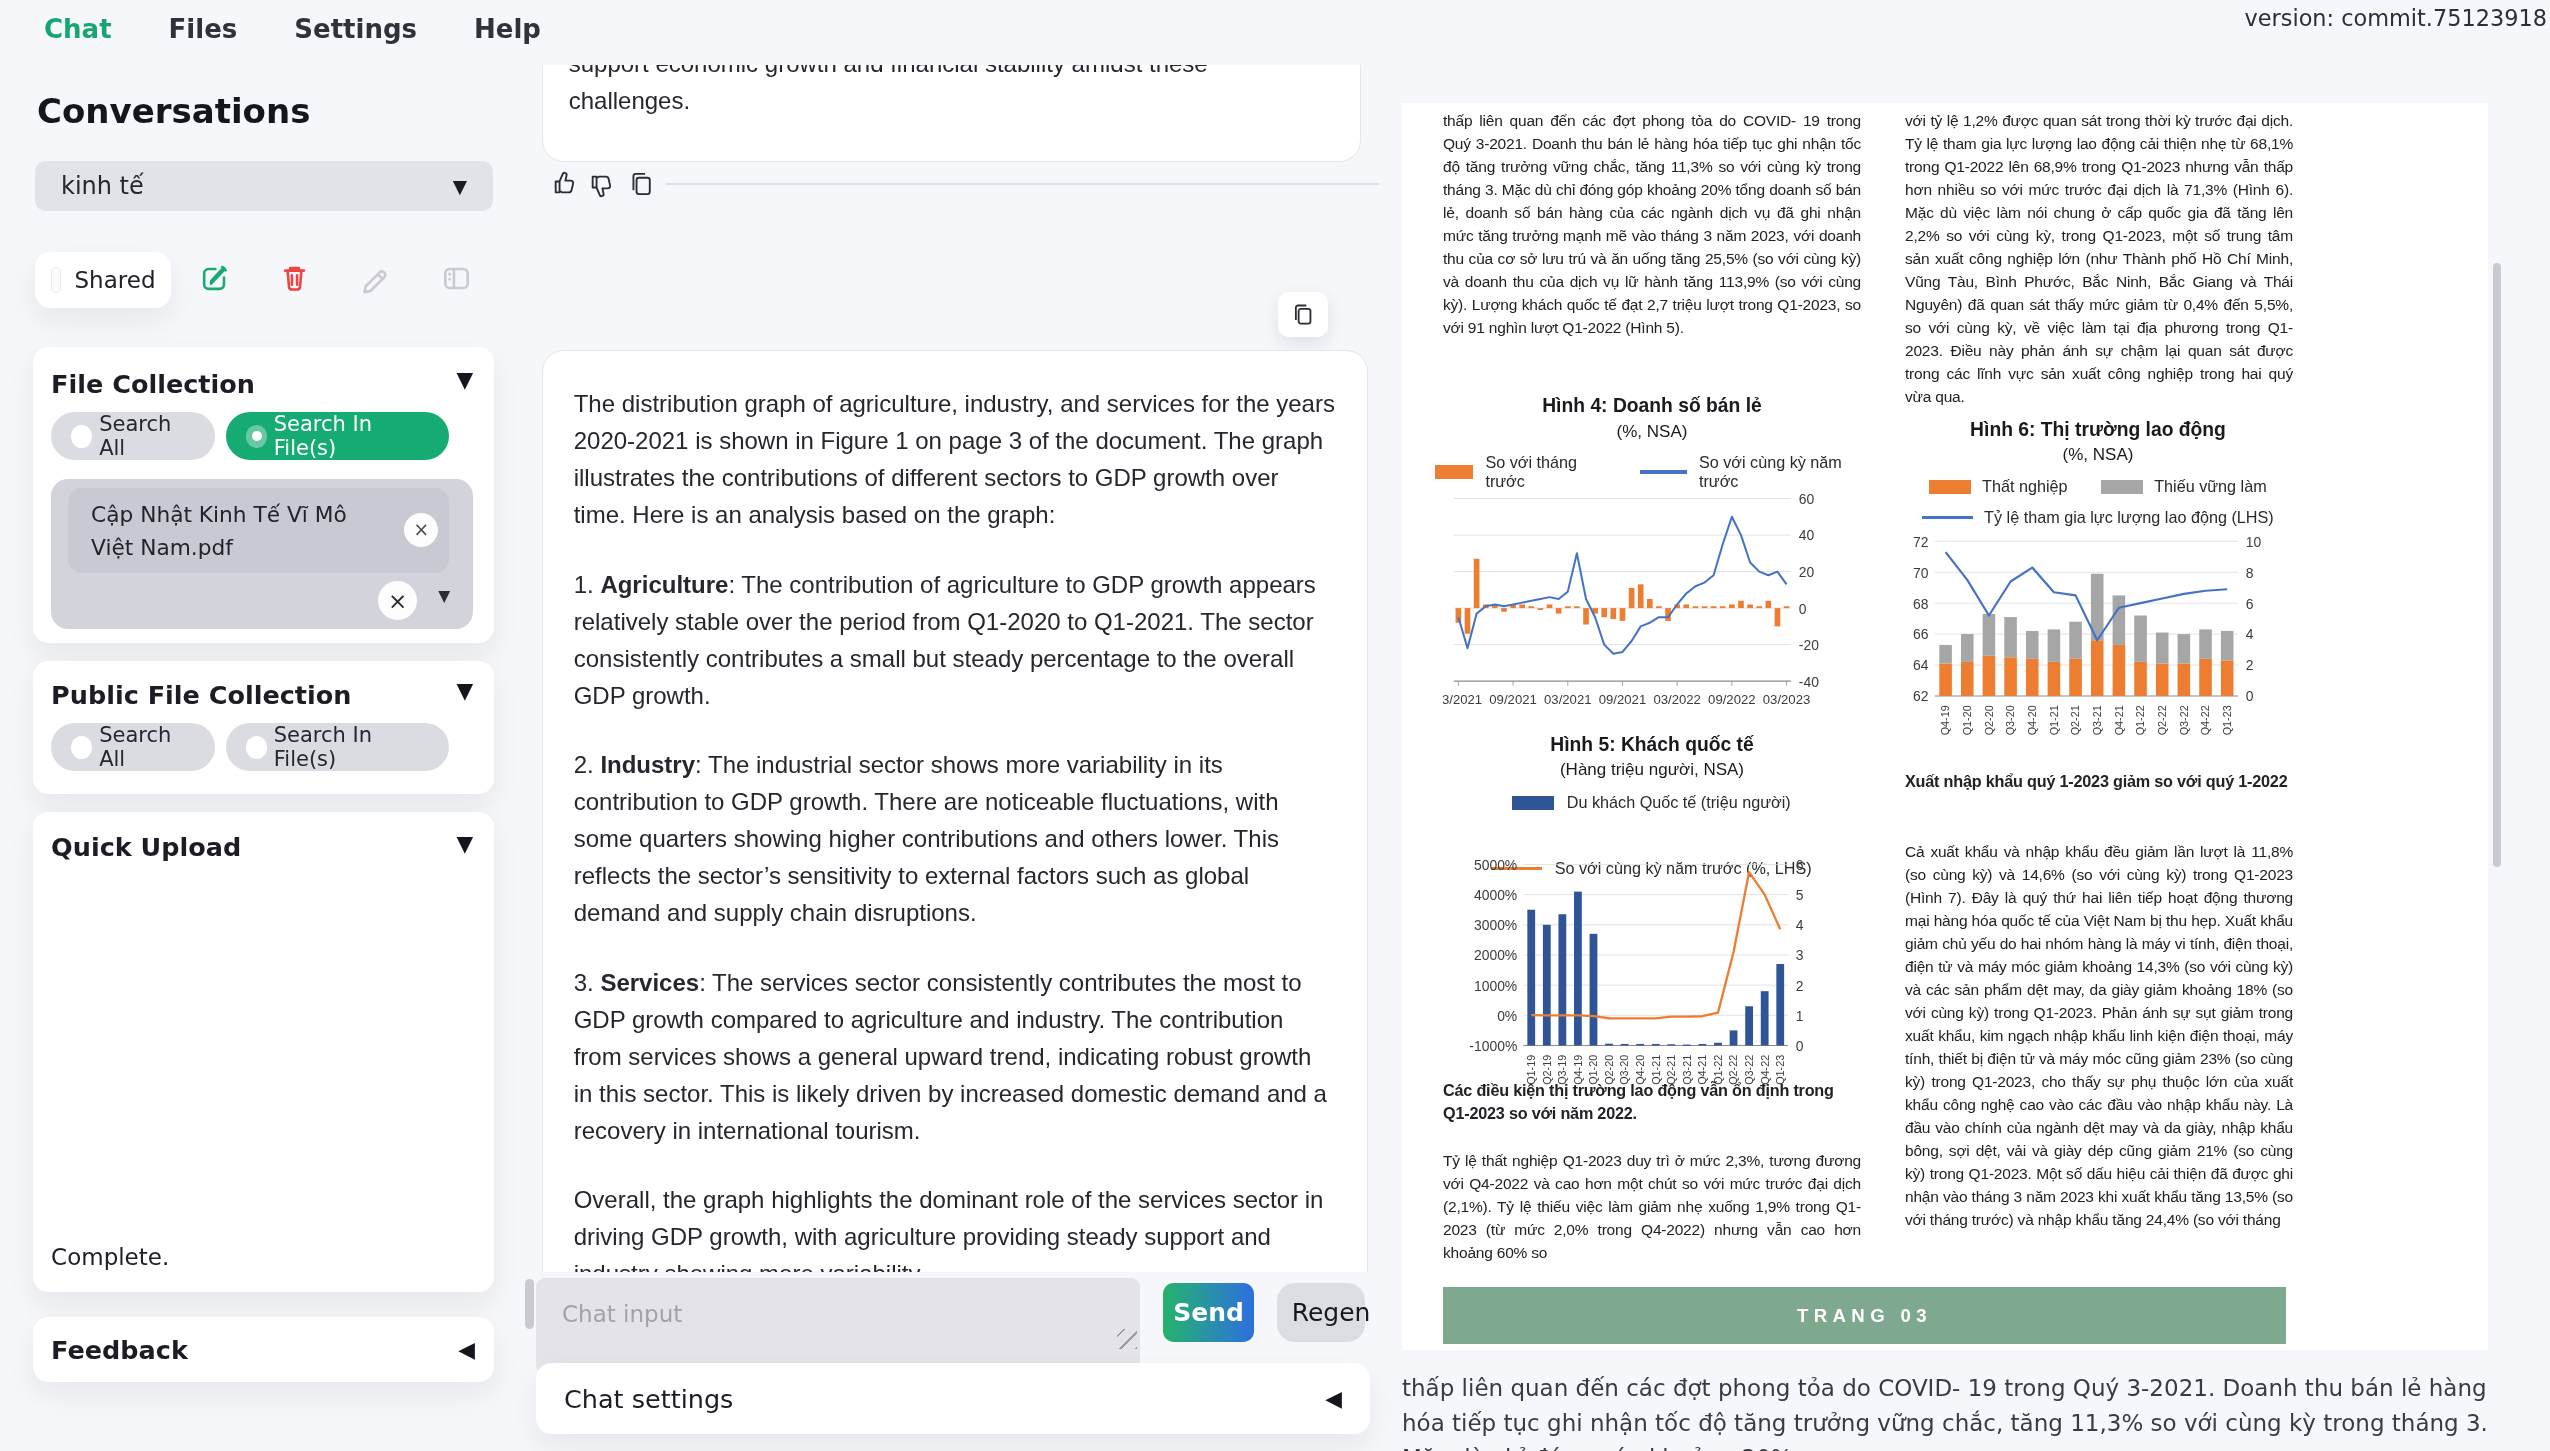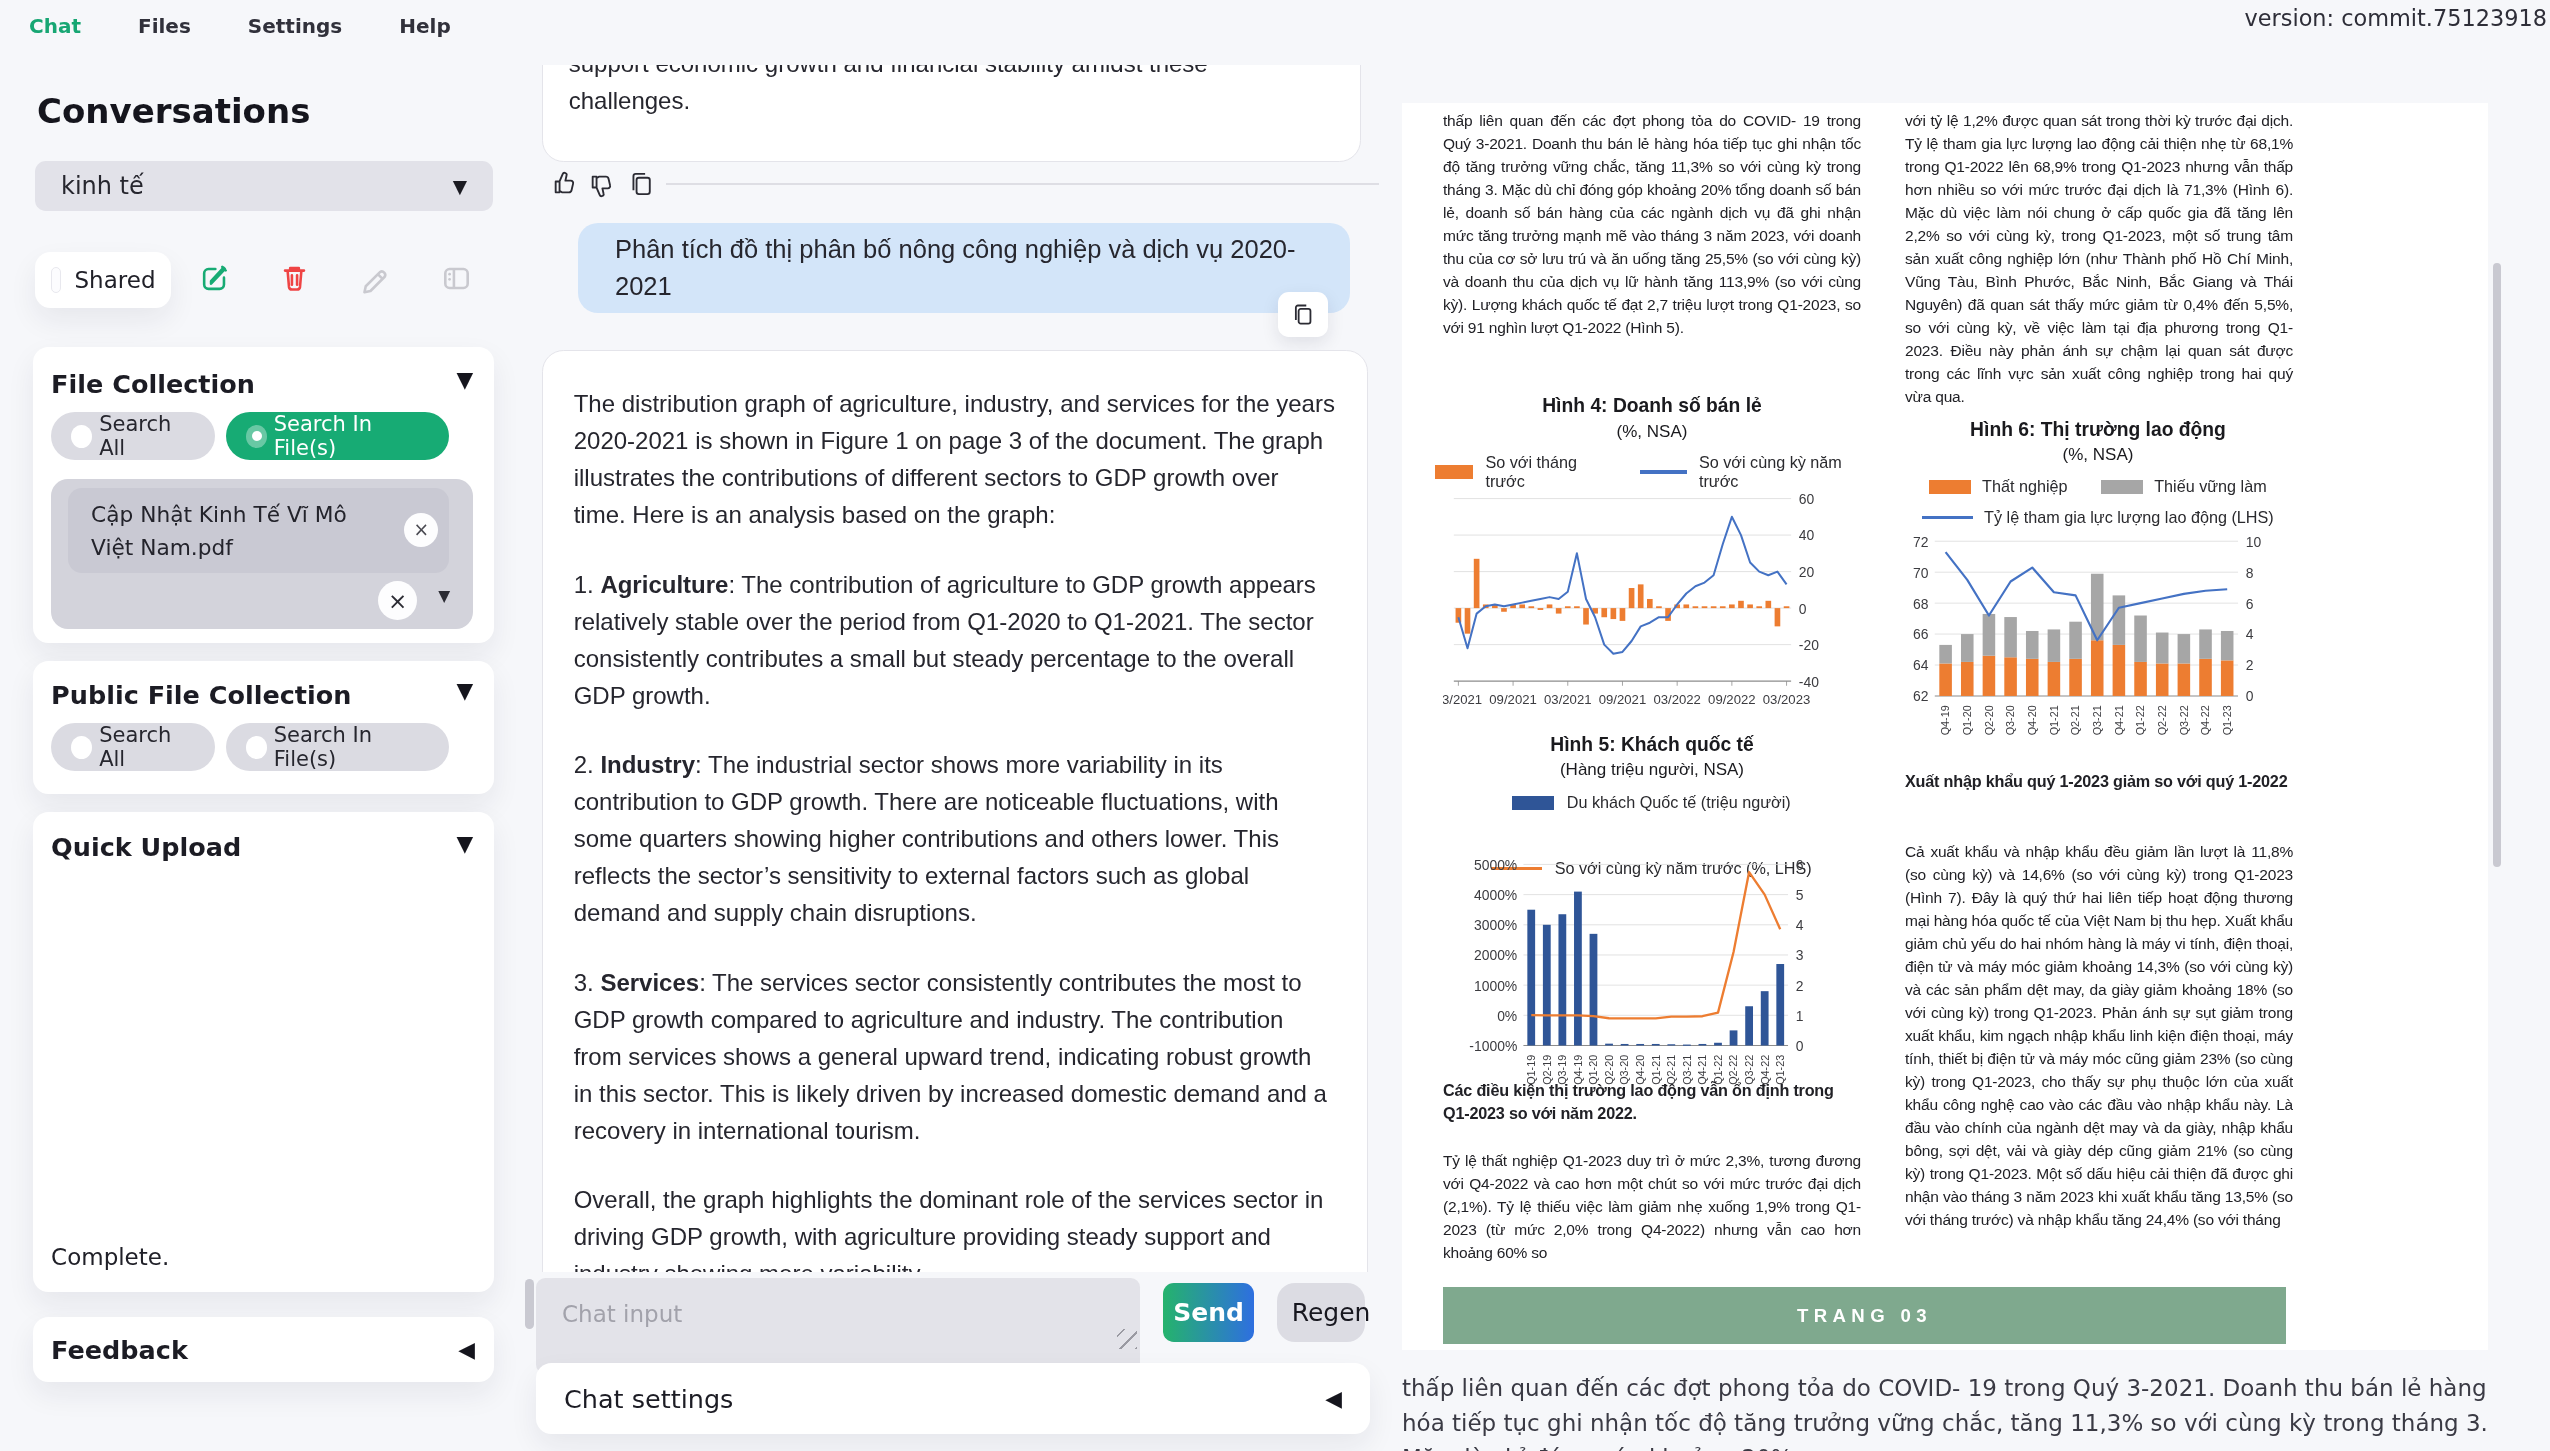"Chat" .topnav { font-size: 20px -> 26px; left: 29px -> 44px }
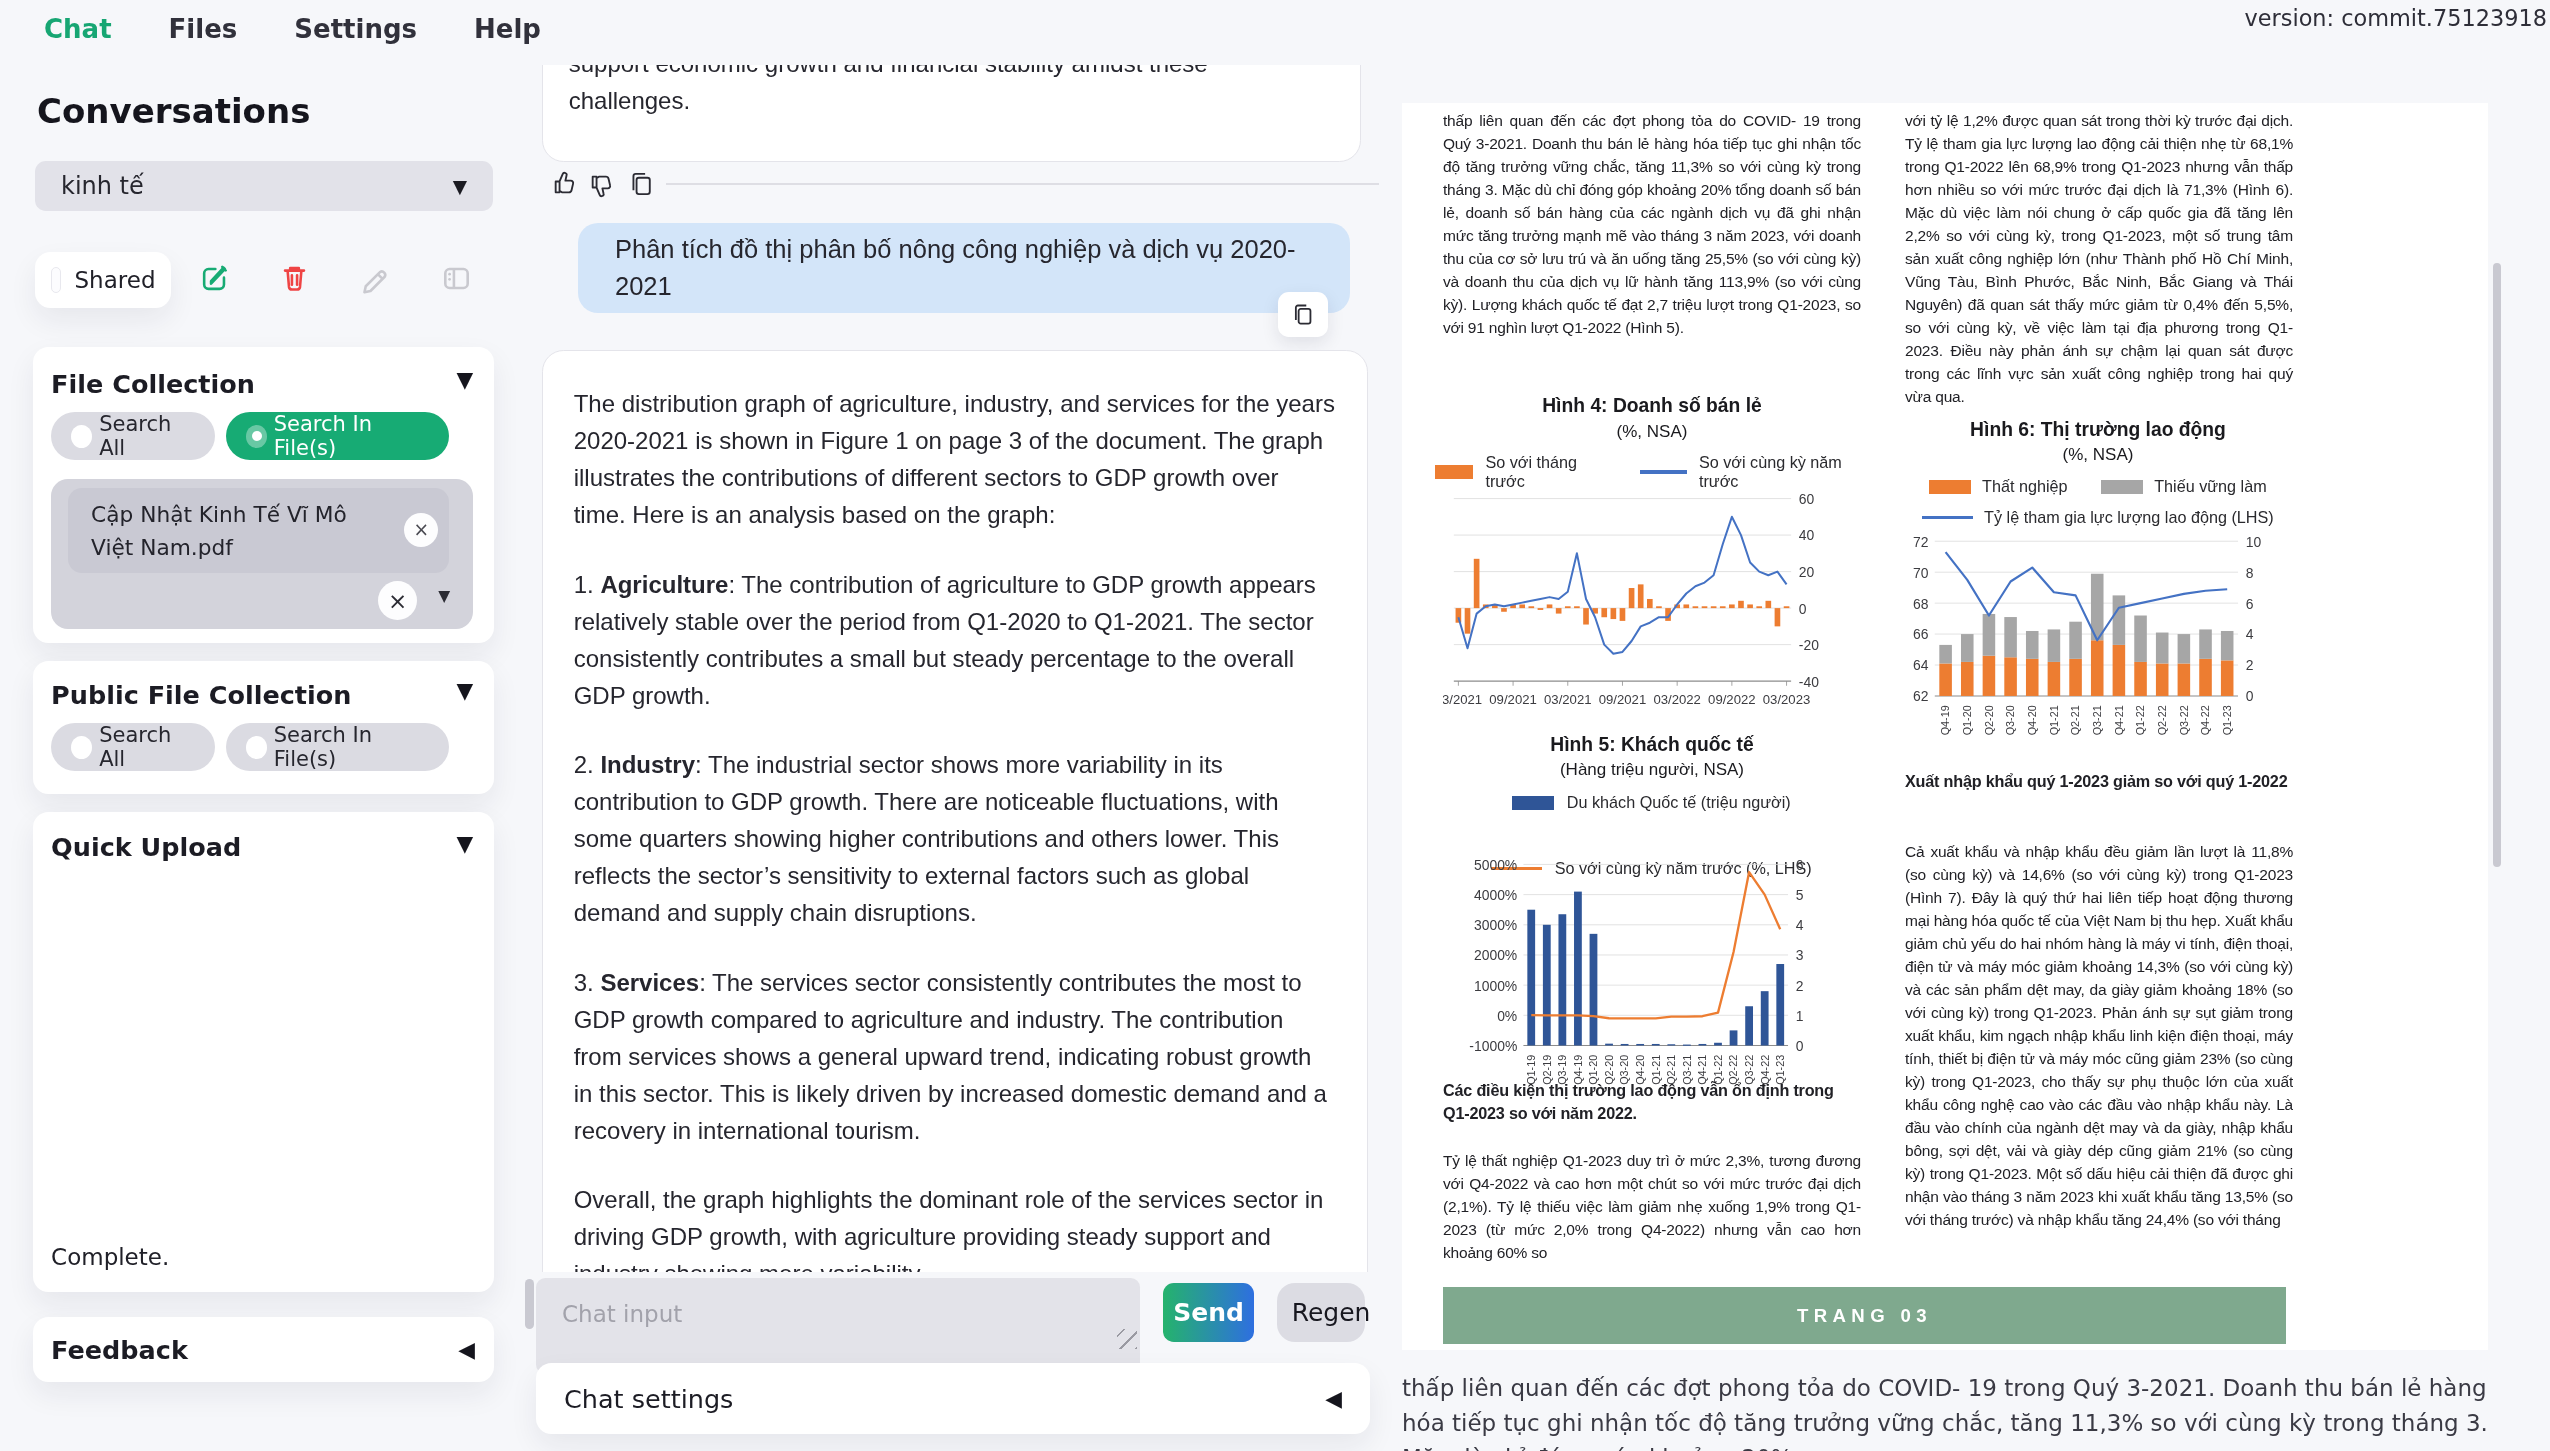"Phân tích đồ thị phân" div.abs { html: <div> <span>Phân tích đồ thị phân bố nông công nghiệp và dịch vụ 2020-2021</span> </div> -> none }
